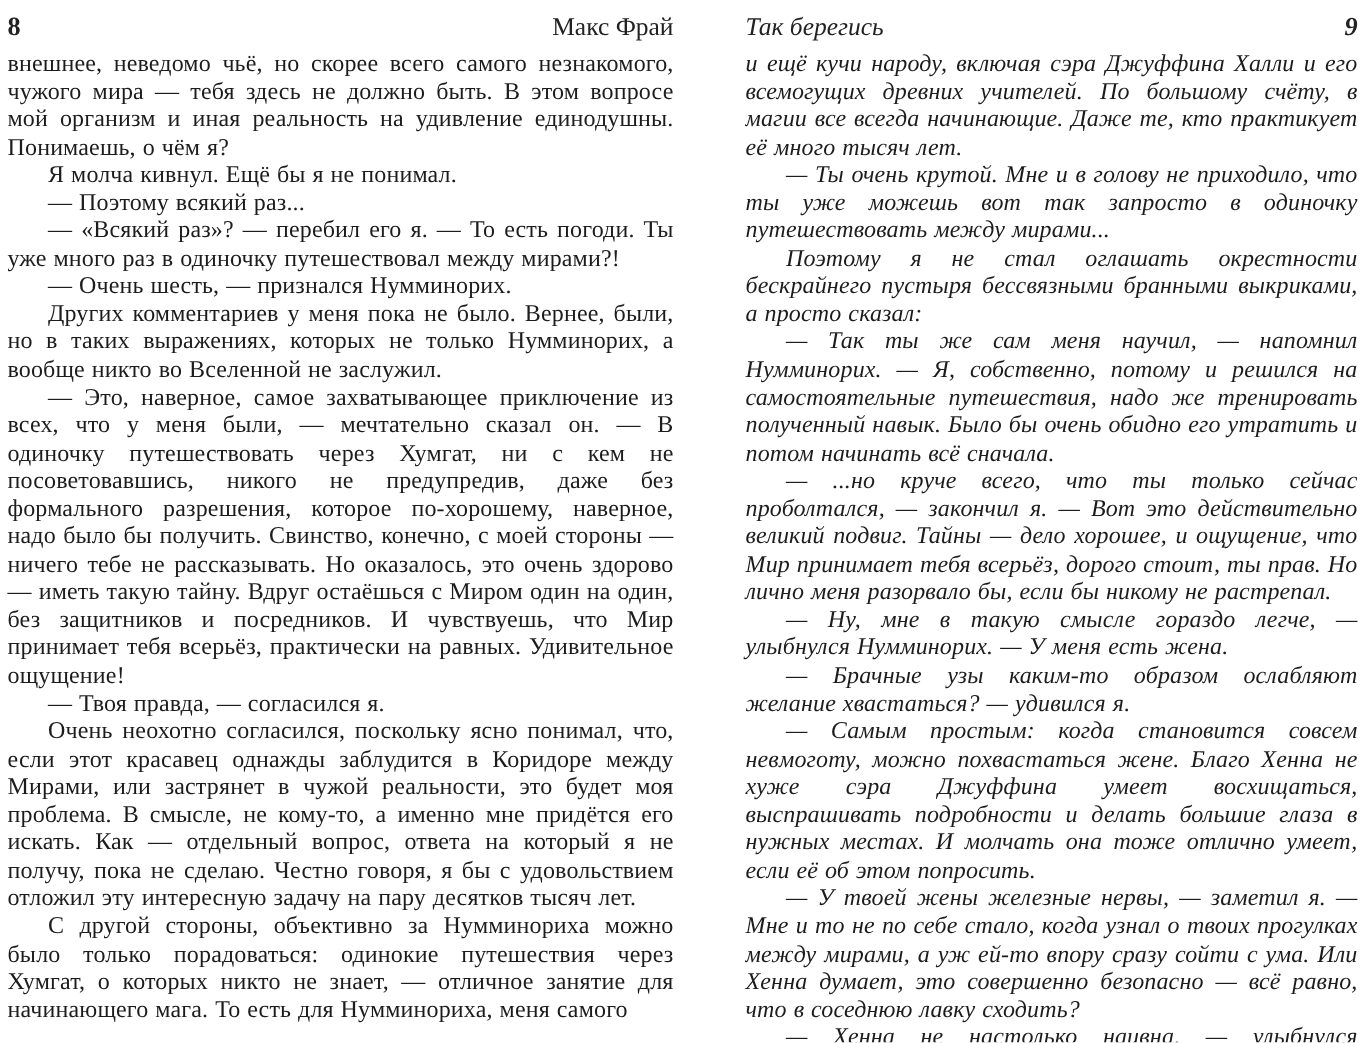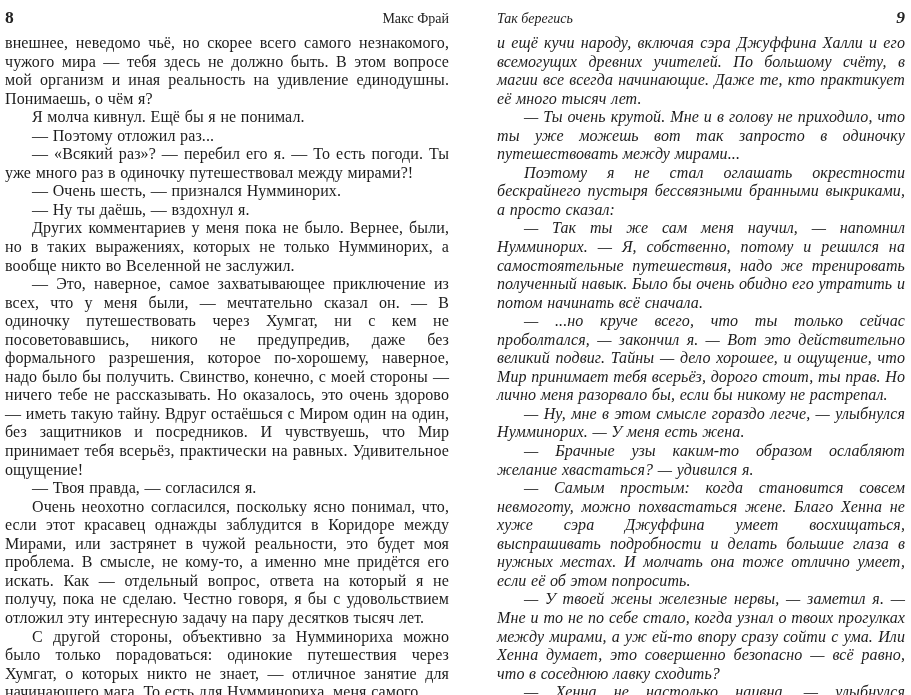"Макс Фрай" .running-head { font-size: 14px -> 17px }
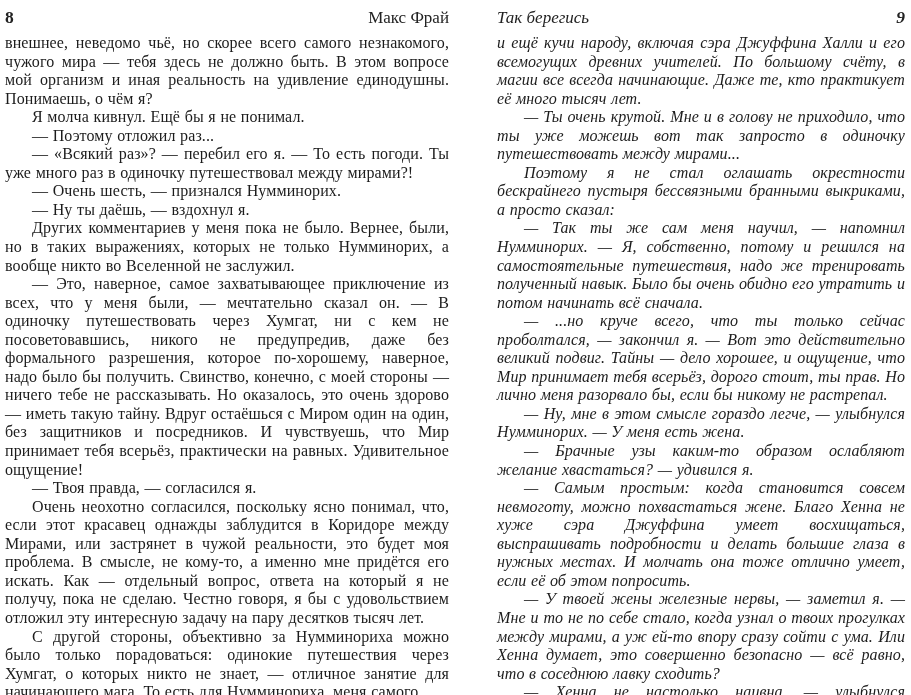"— Поэтому отложил раз..." p { text: отложил -> всякий }
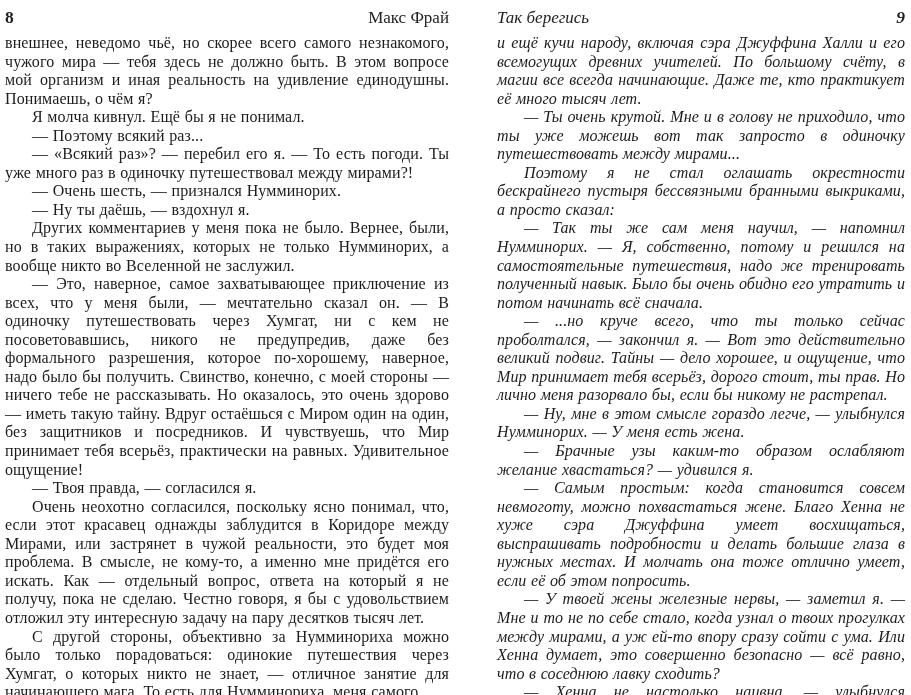"— Ну ты даёшь, —" p { html: <p>— Ну ты даёшь, — вздохнул я.</p> -> none }
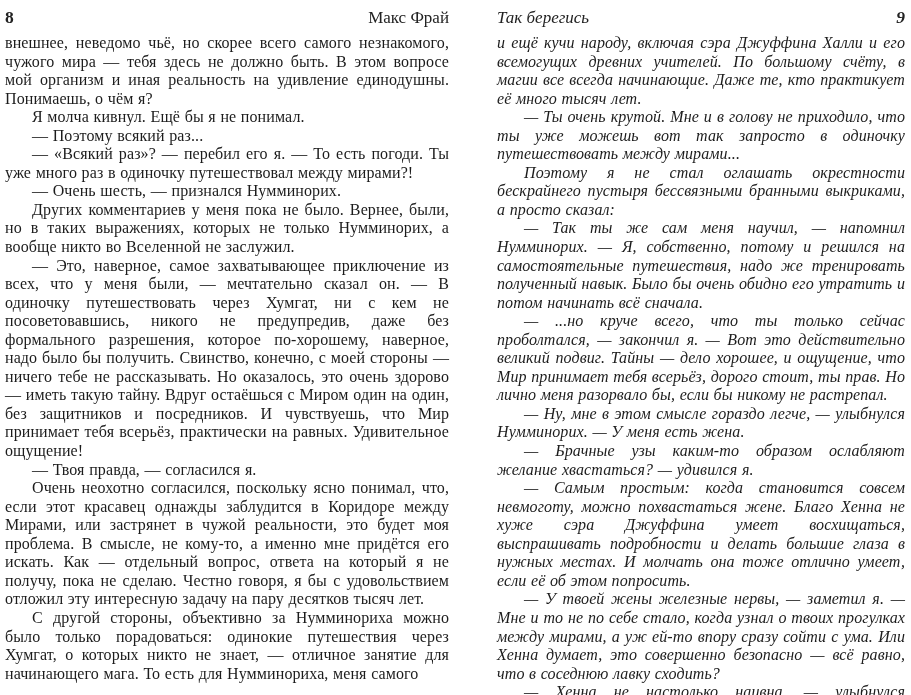"— Ну, мне в этом" p { text: этом -> такую }
